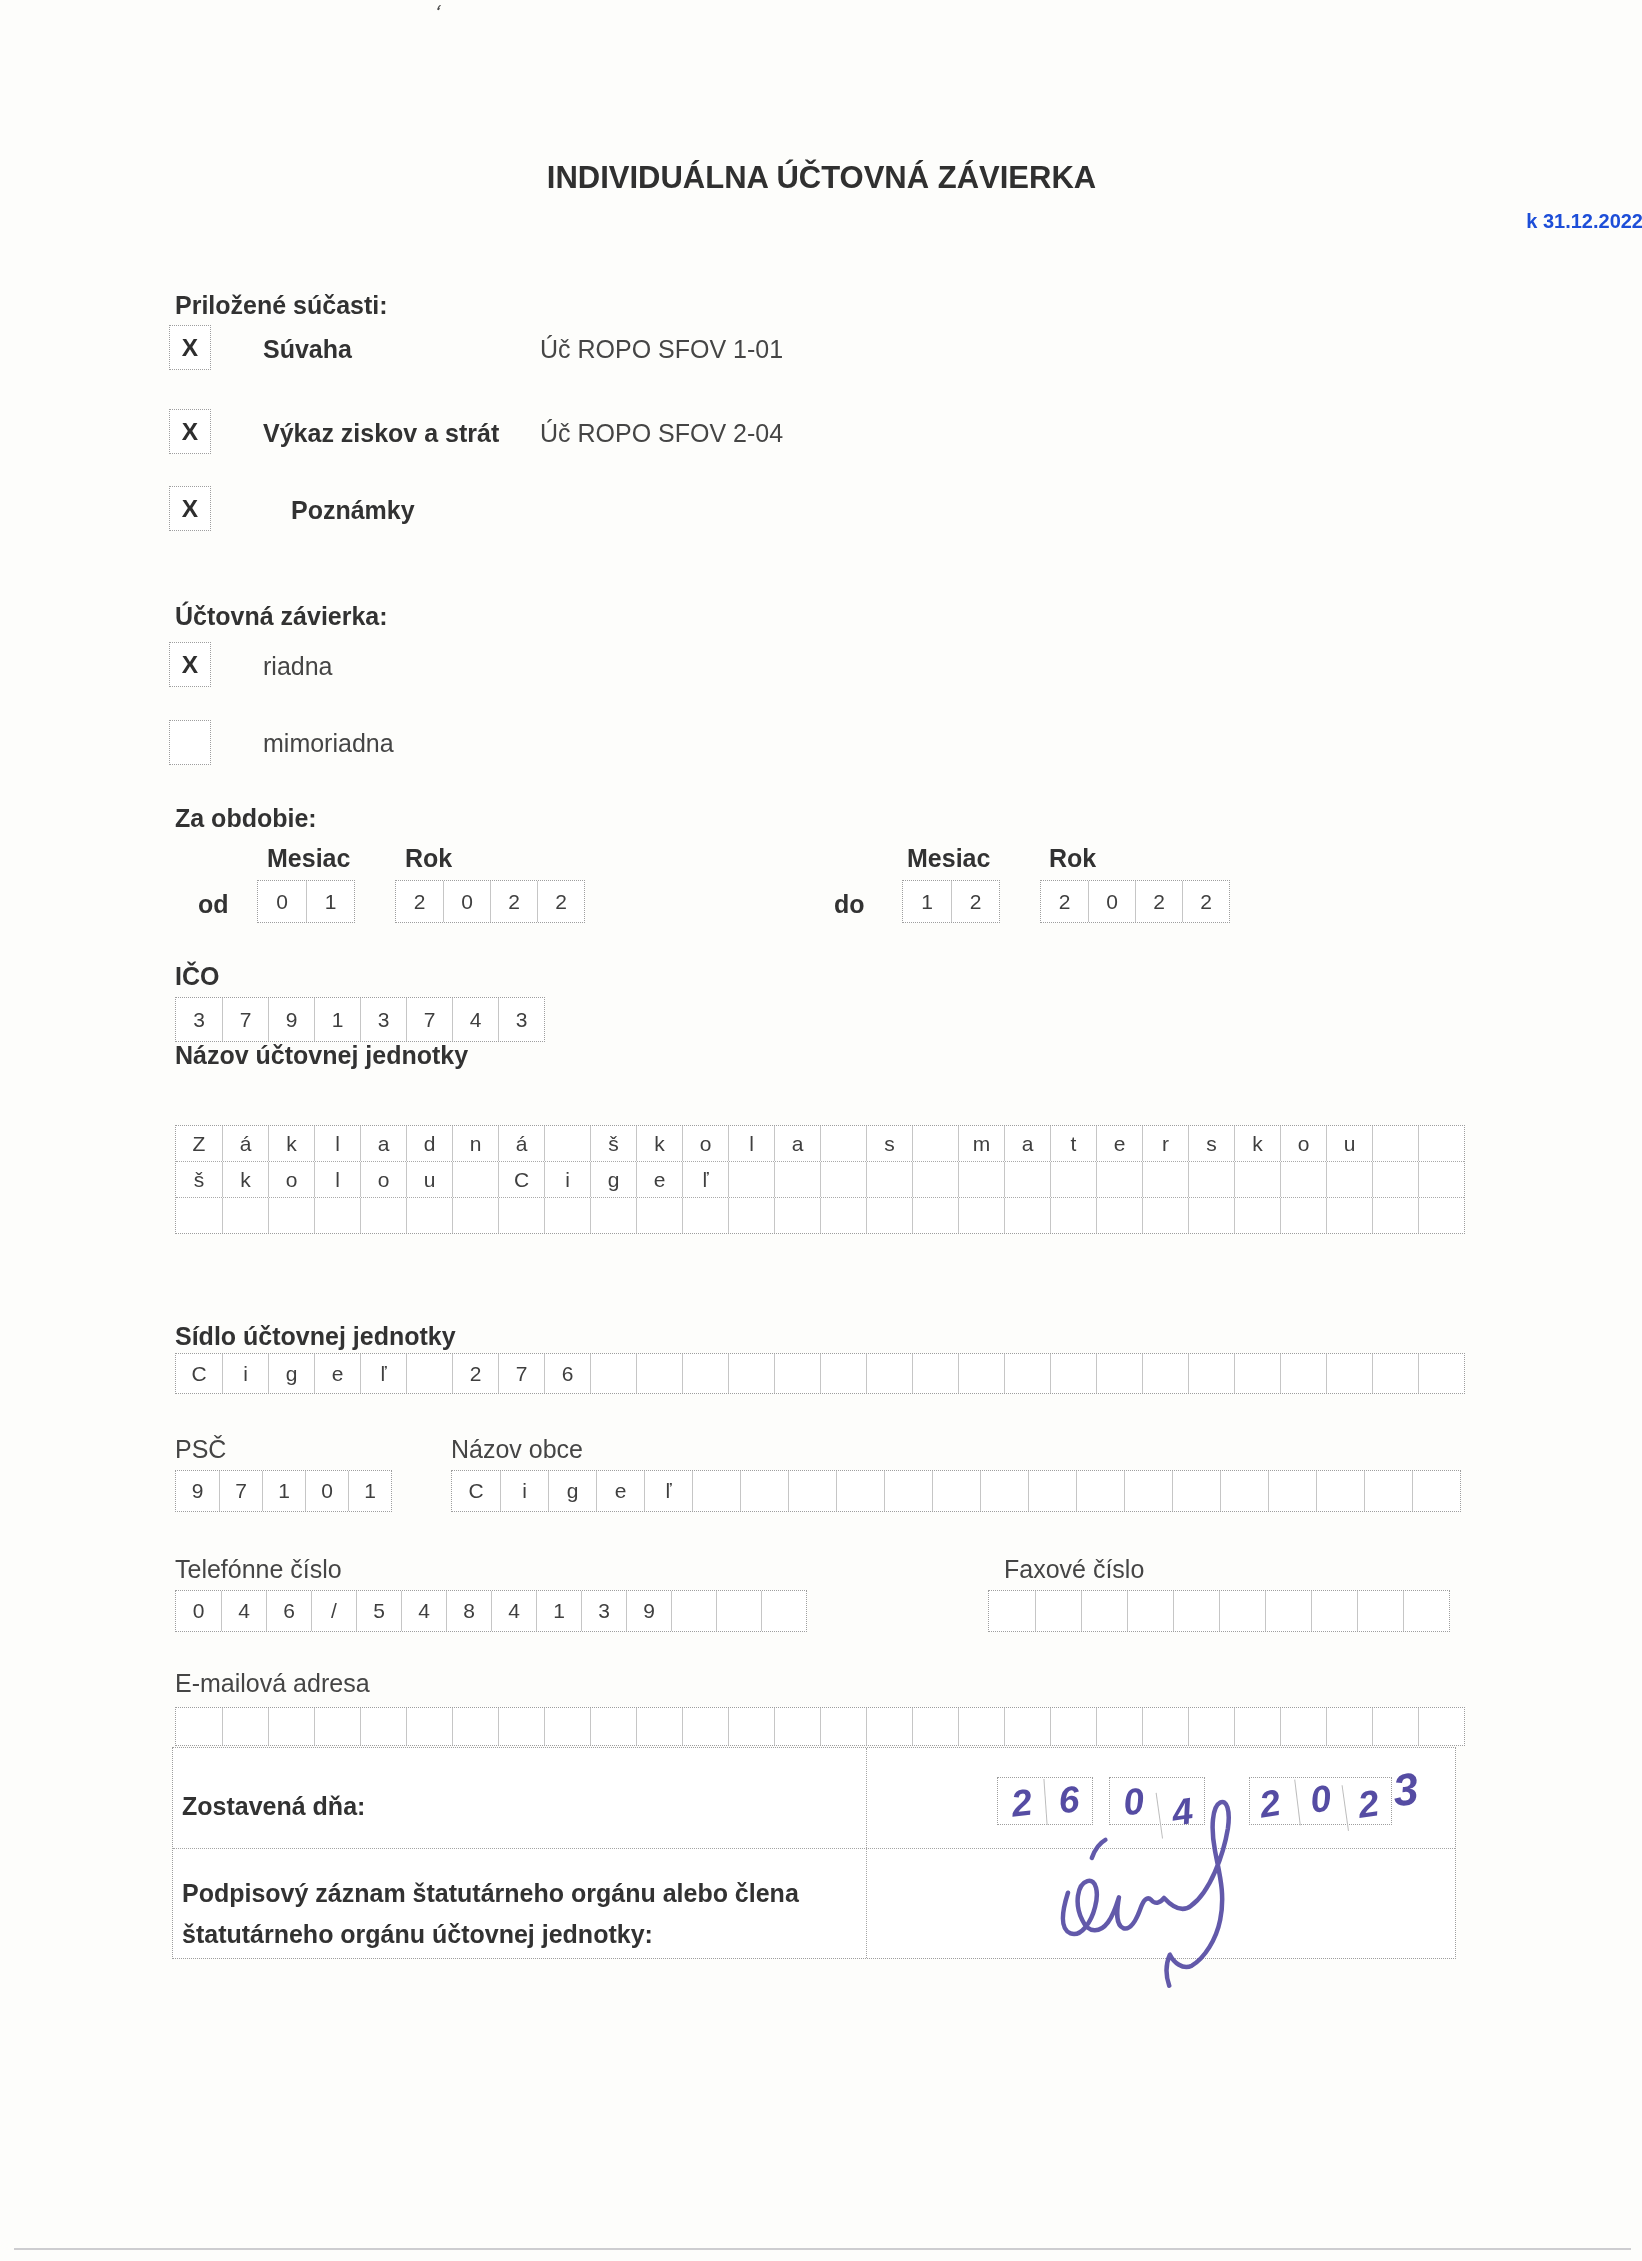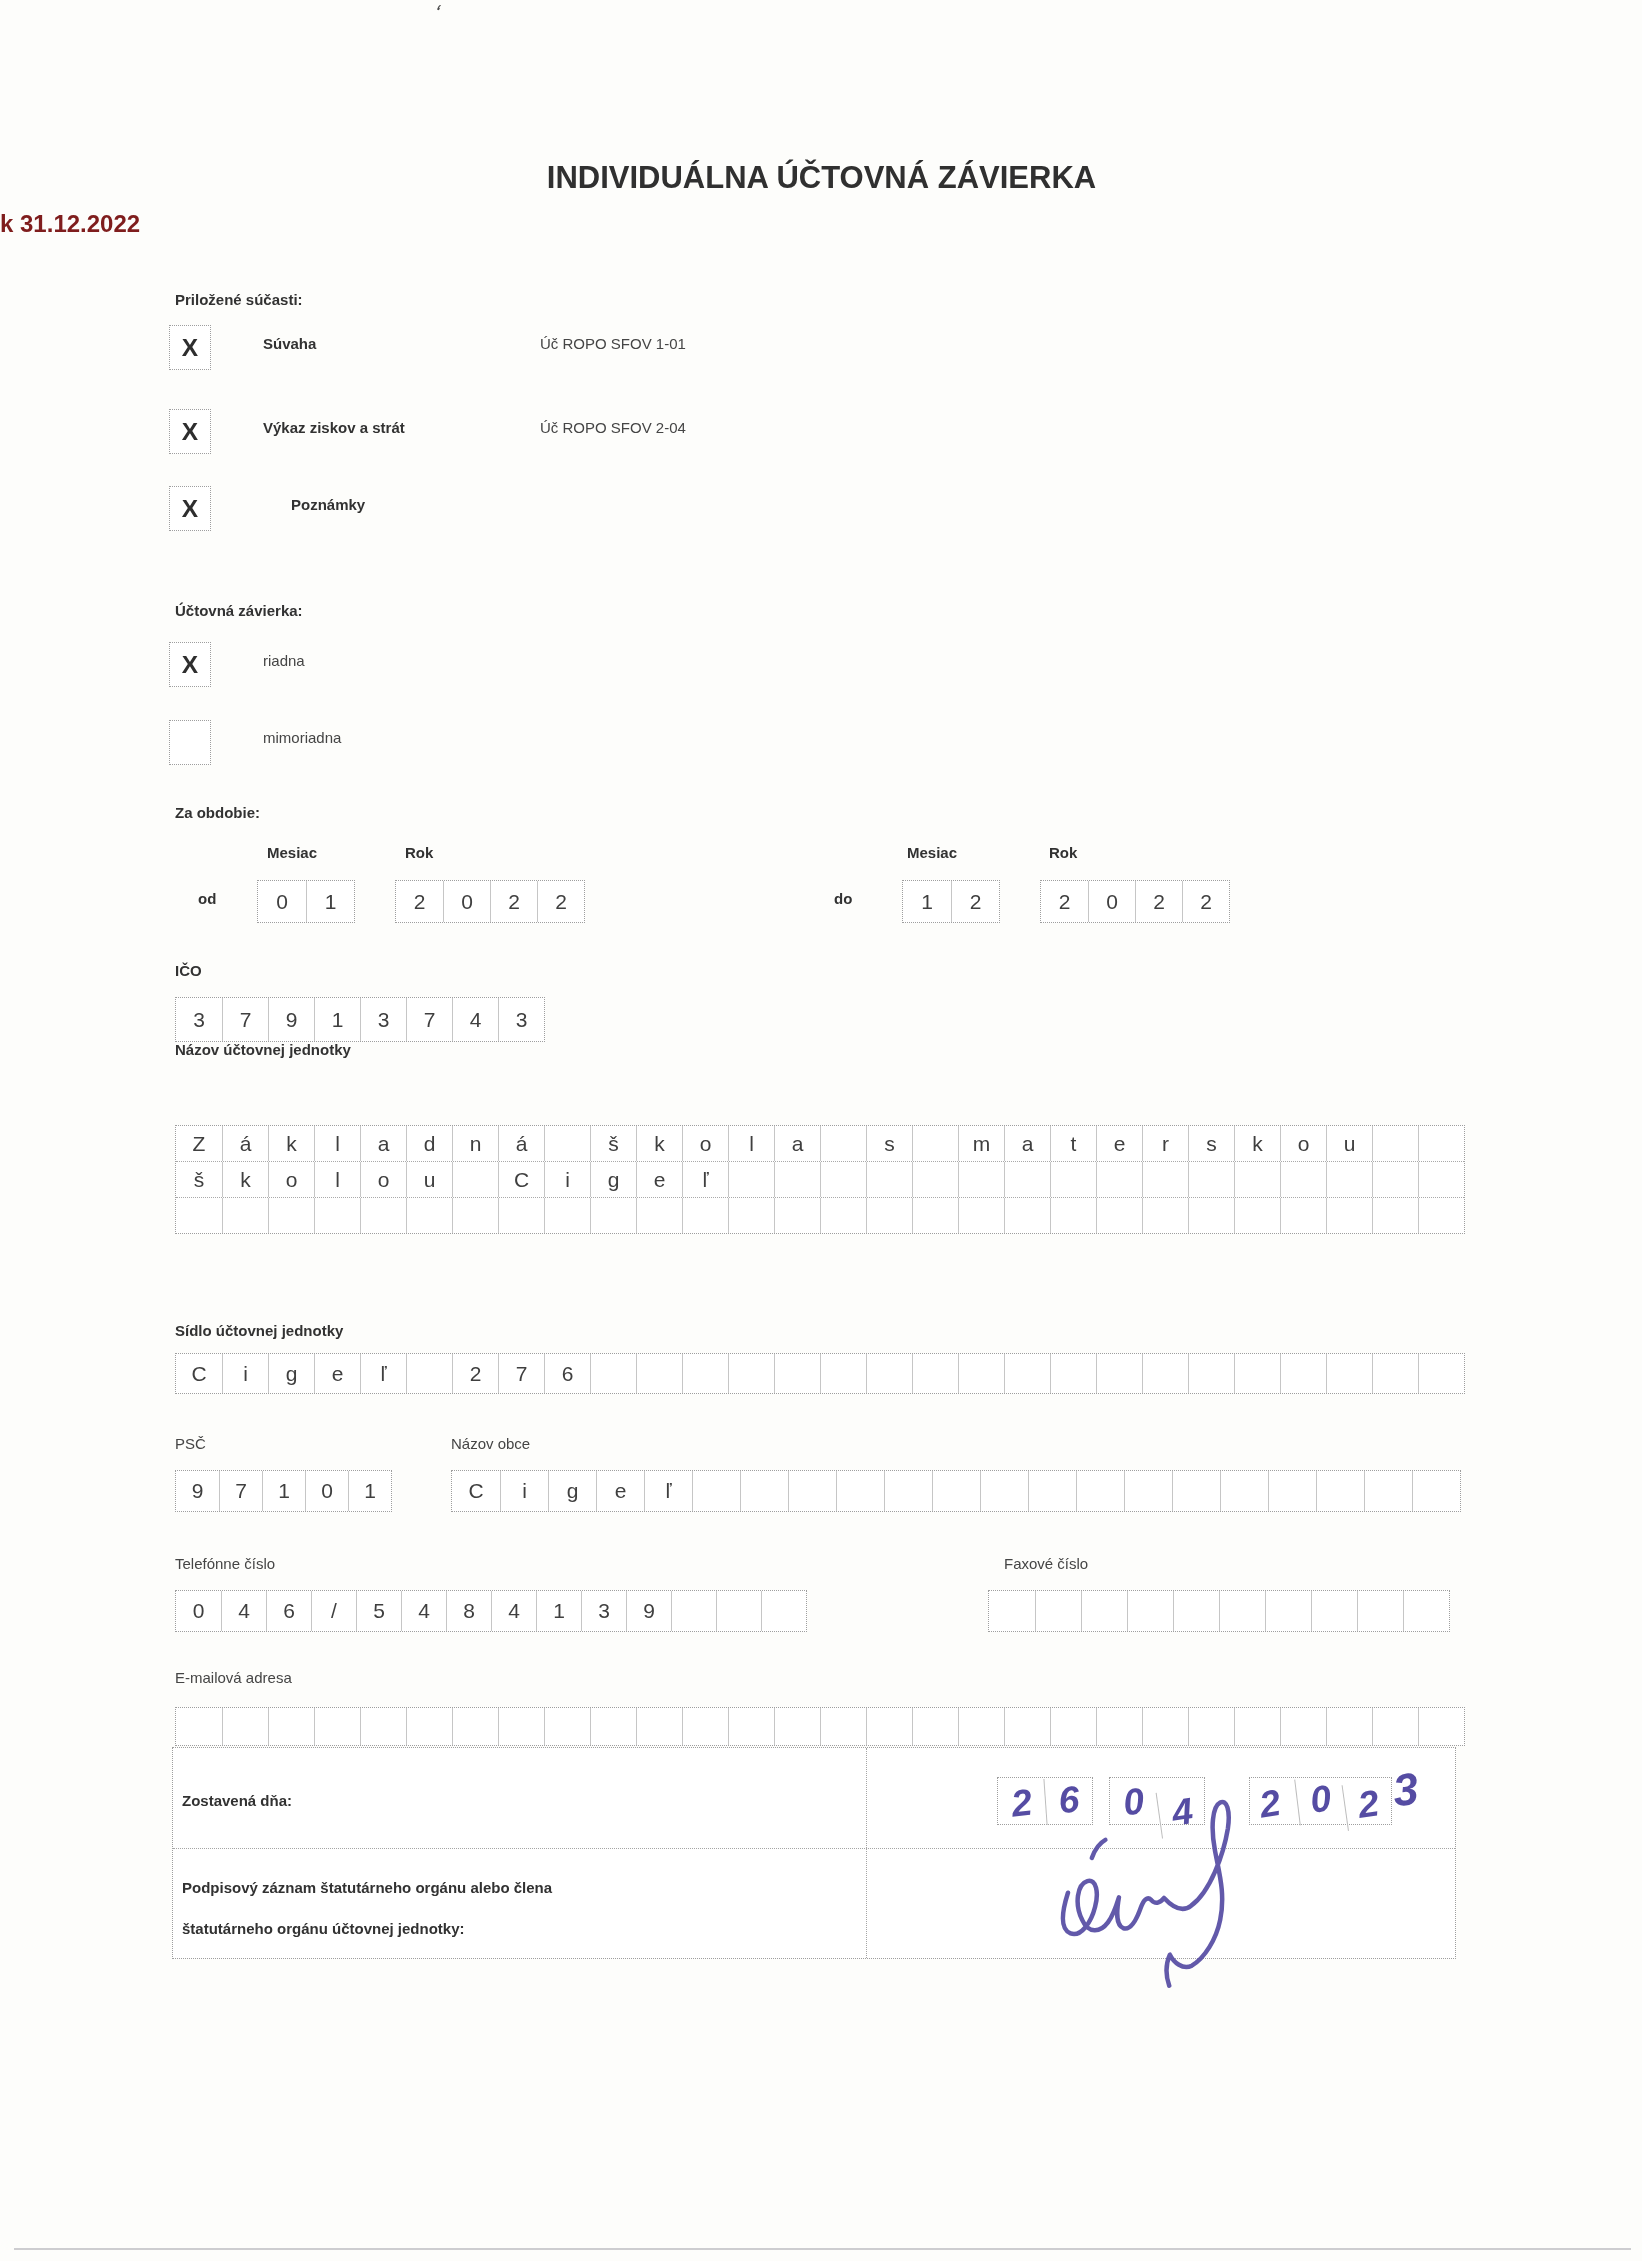"k 31.12.2022" .subtitle { color: #7f1d1d -> #1d4ed8; font-size: 24px -> 20px; text-align: left -> right }
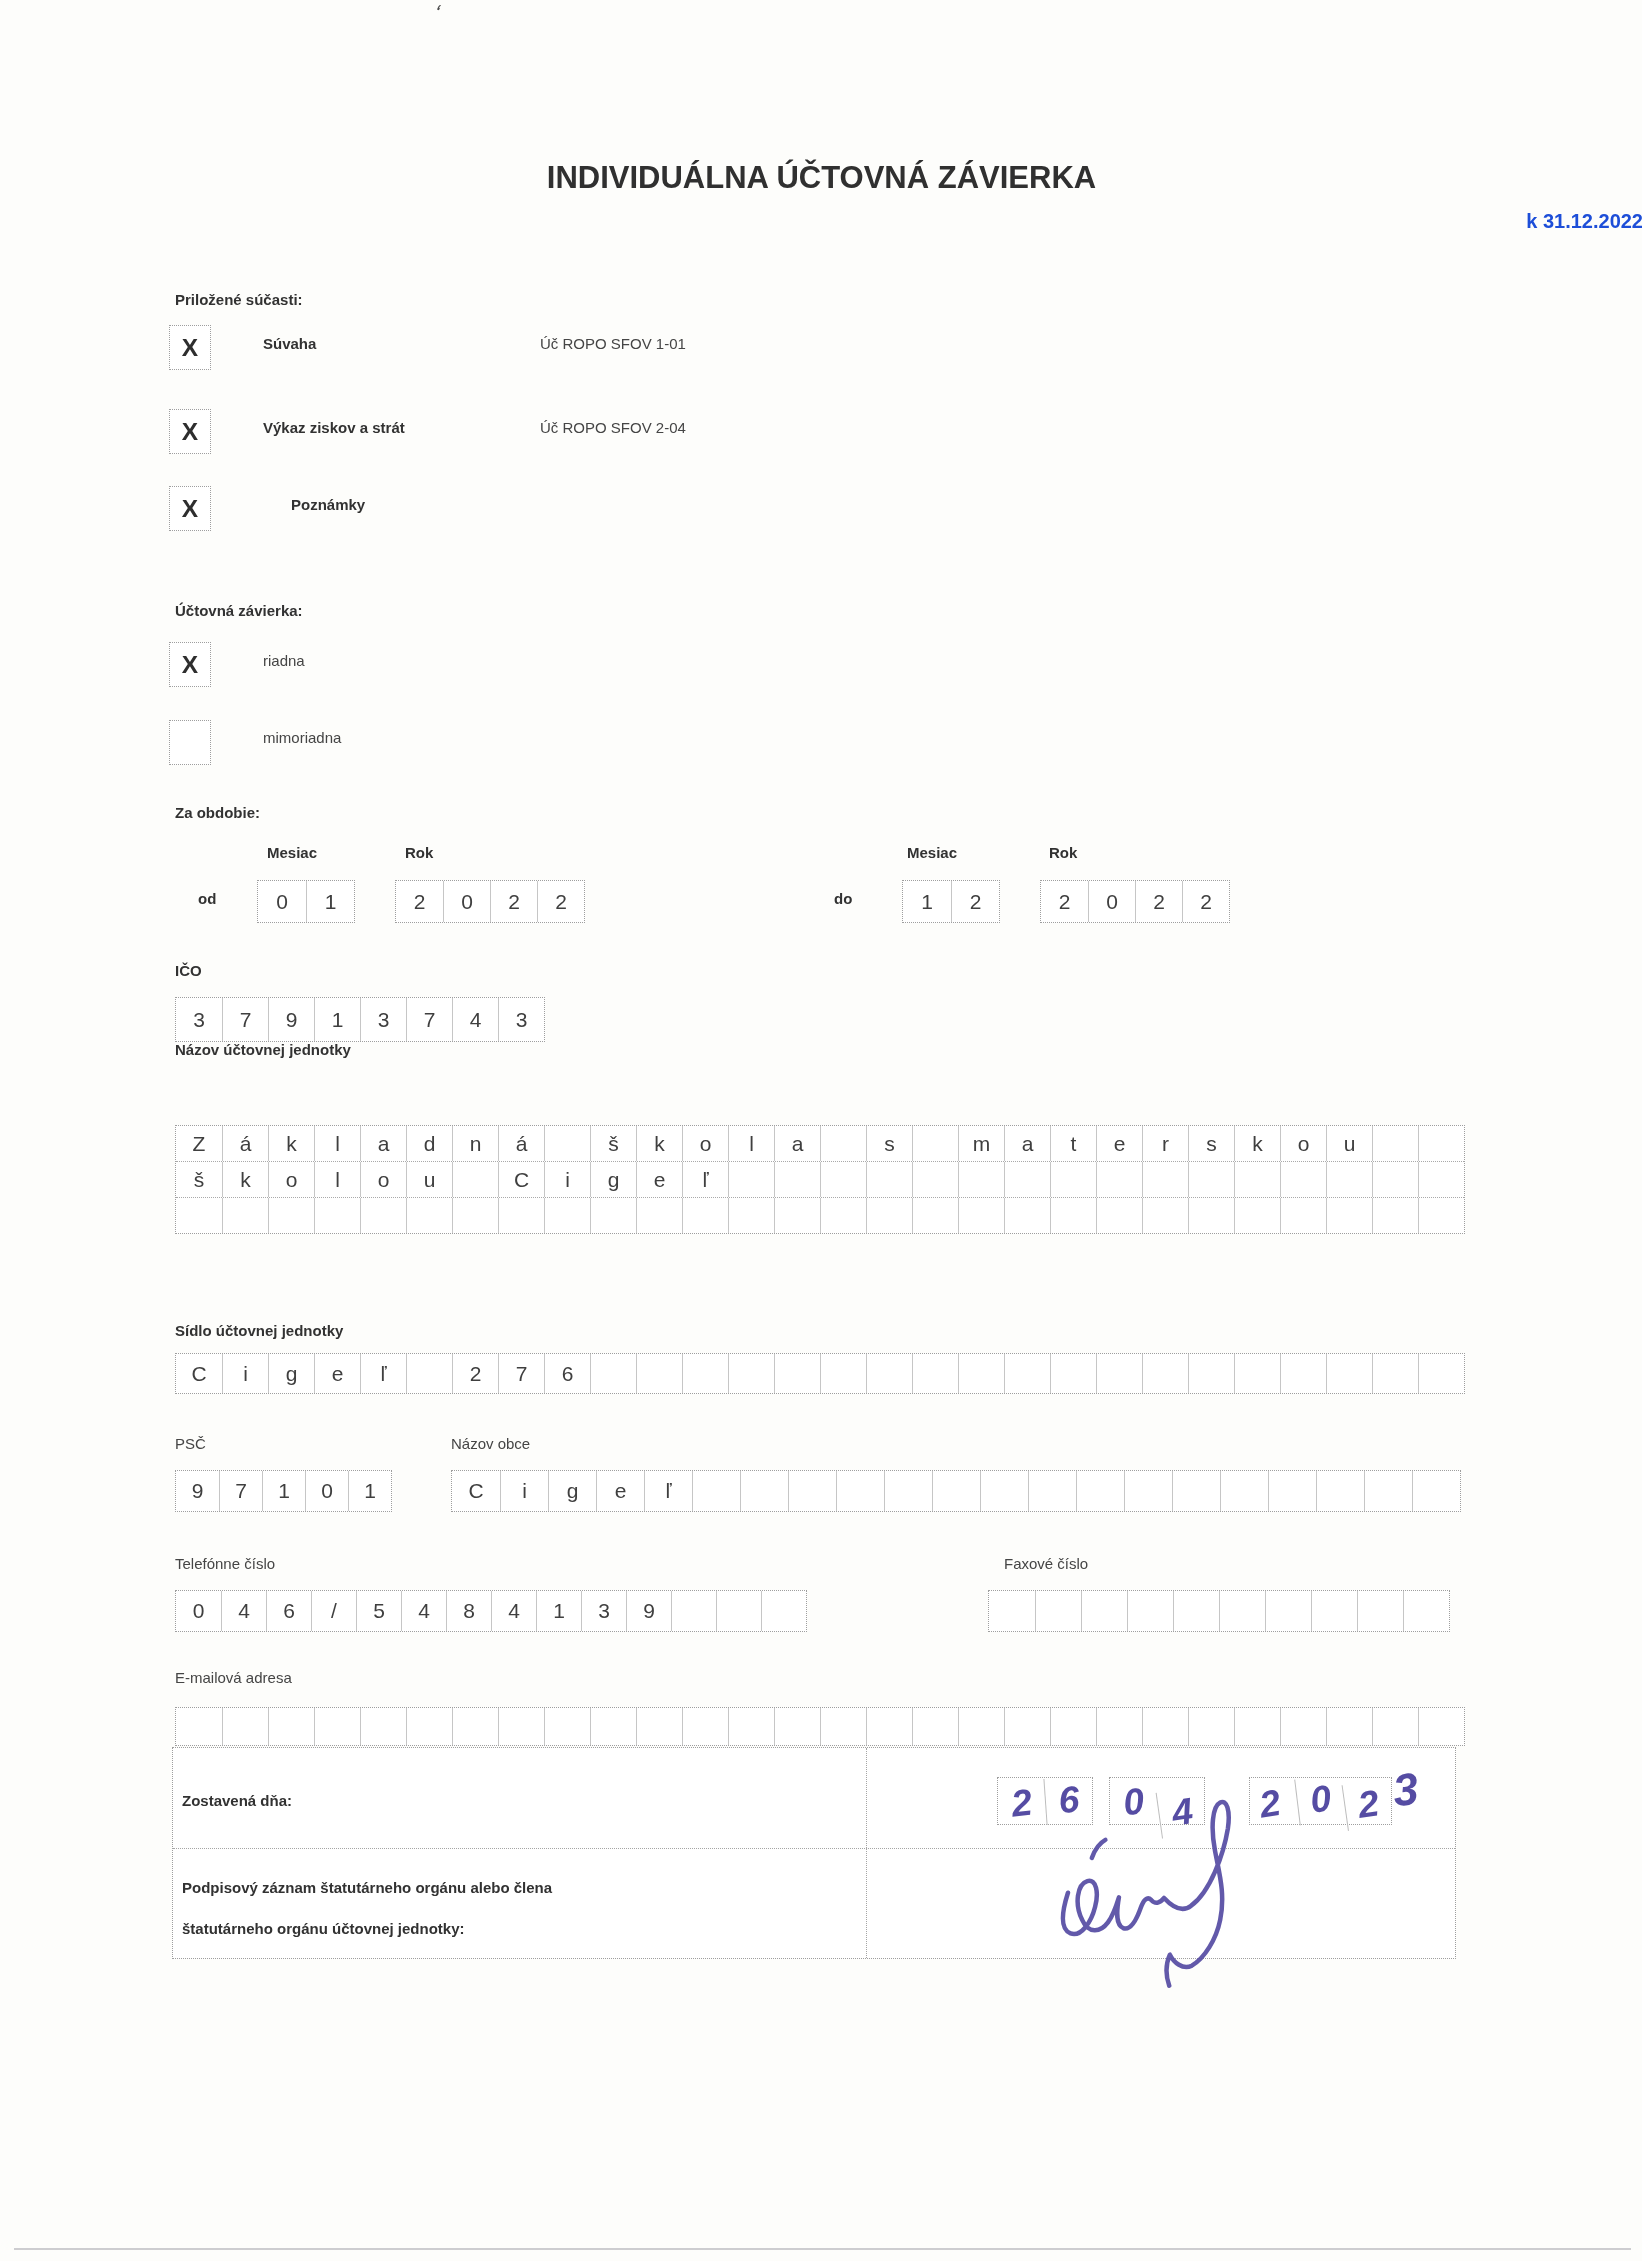"Priložené súčasti:" .lbl { font-size: 15px -> 25px }
